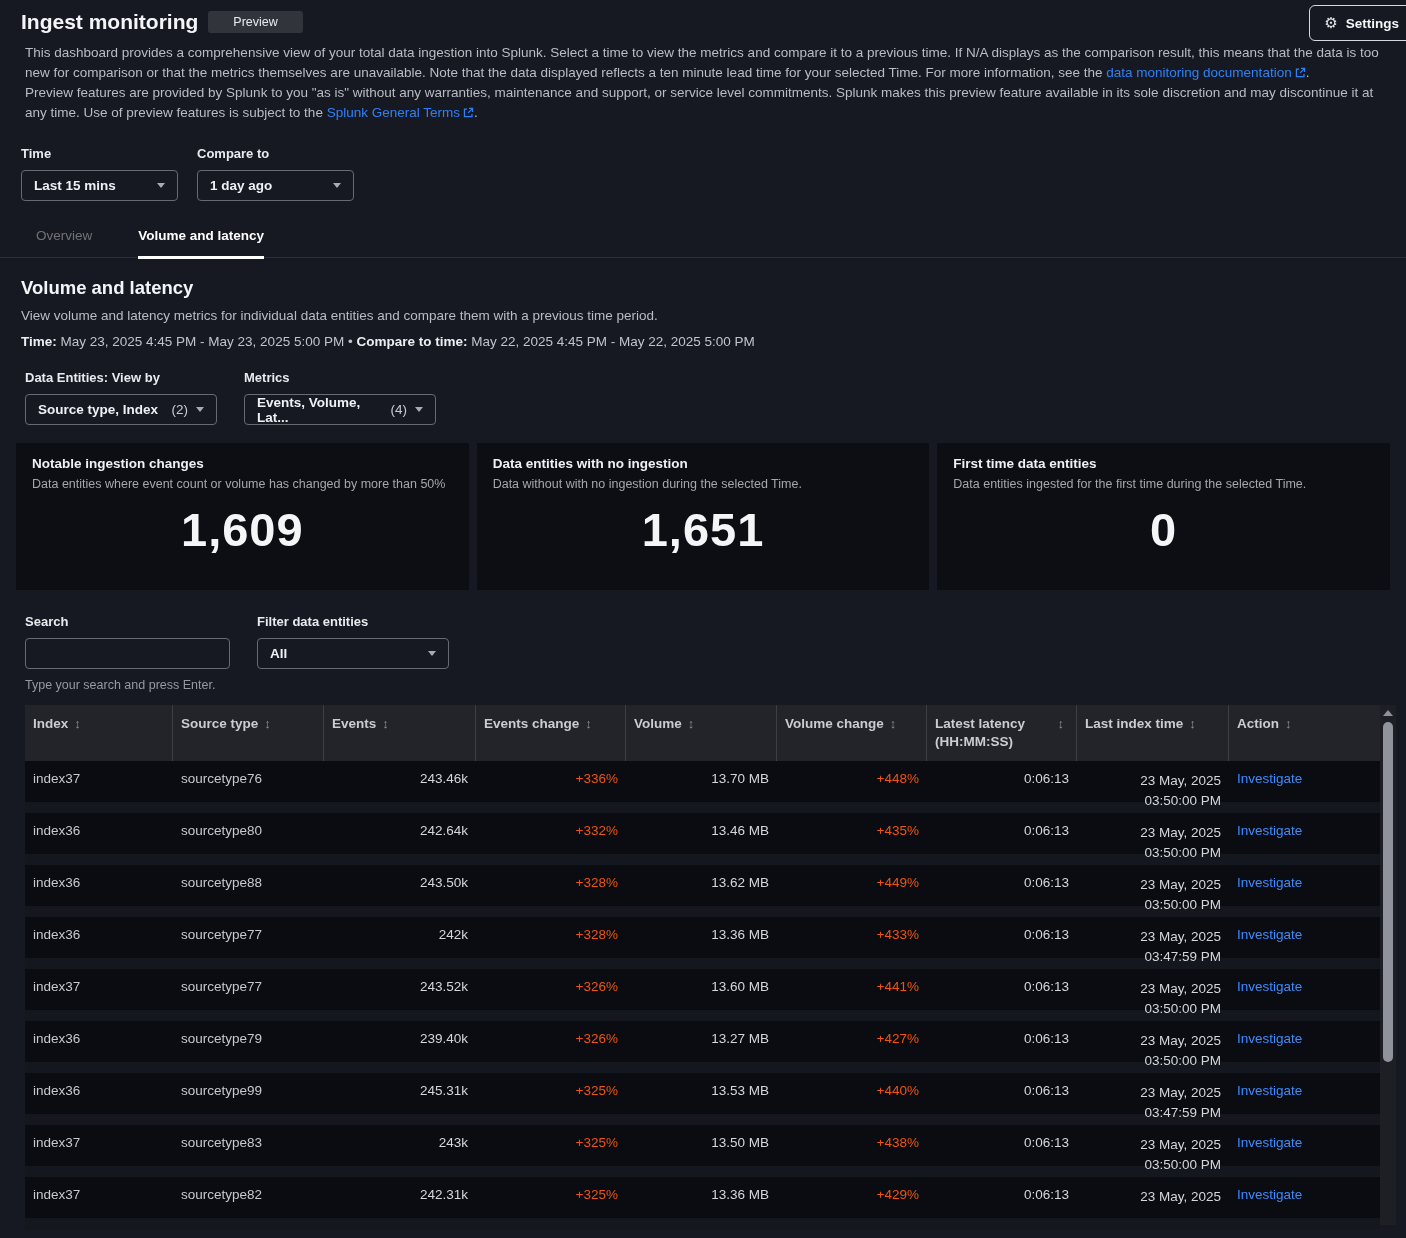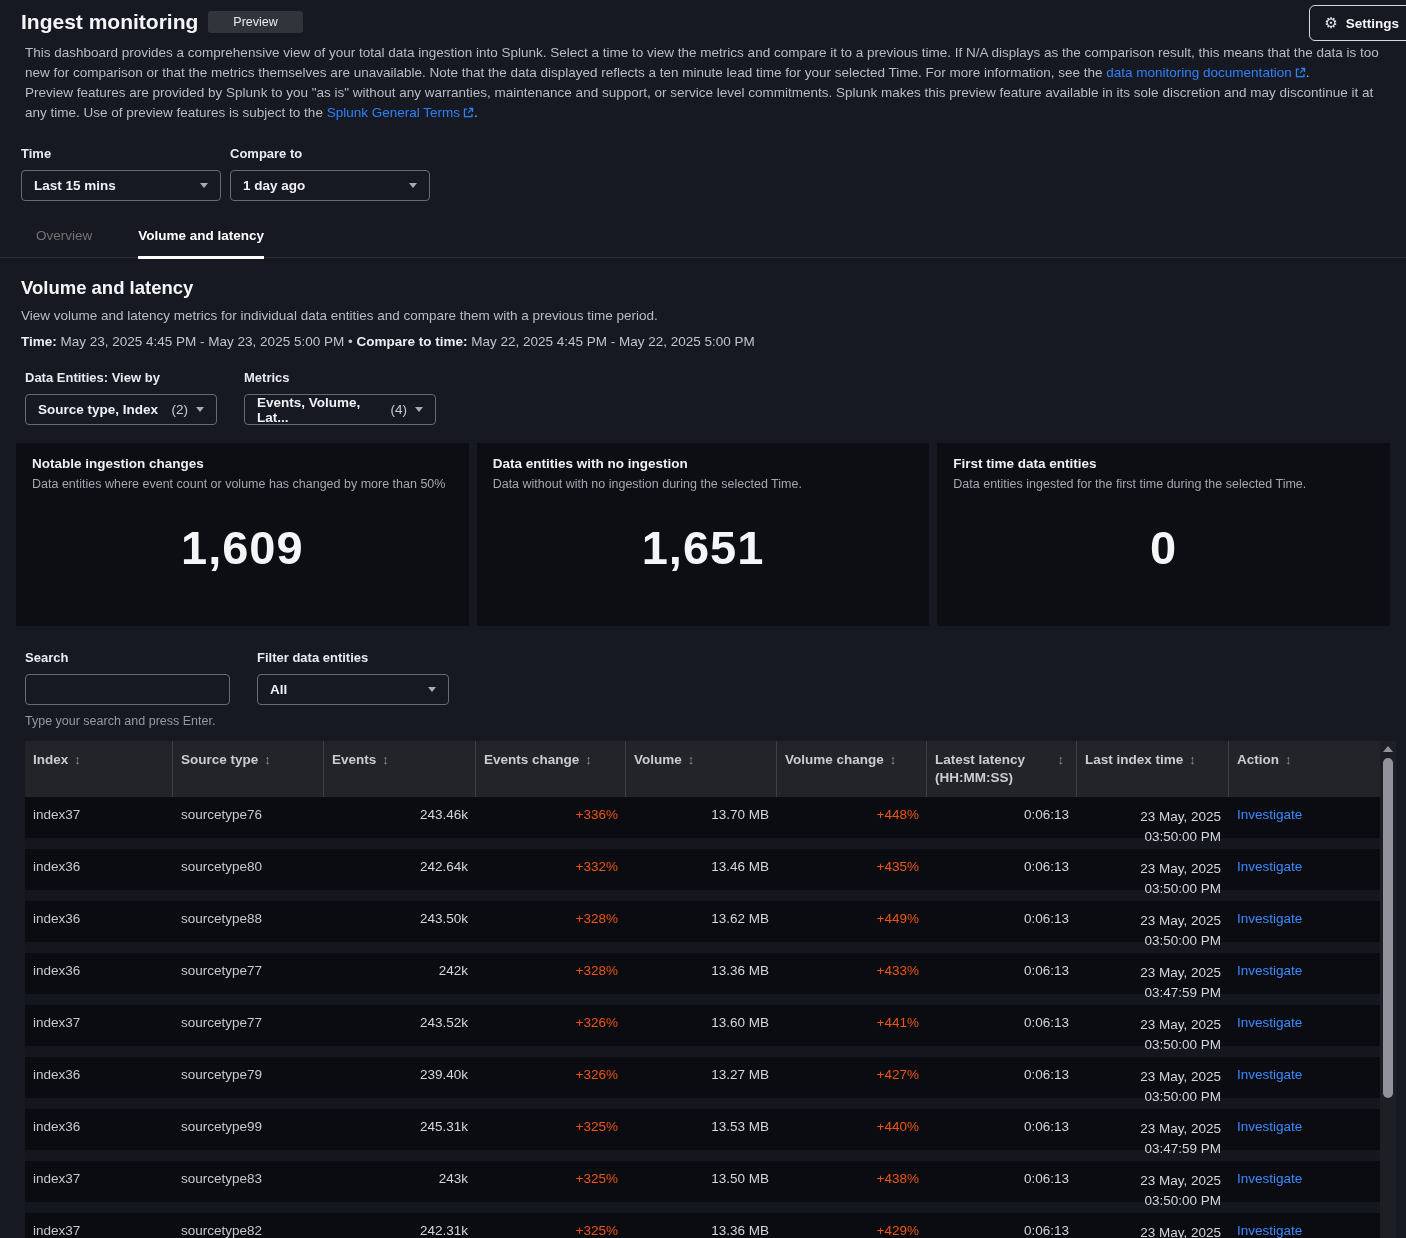"Time" .controls { gap: 9px -> 19px }
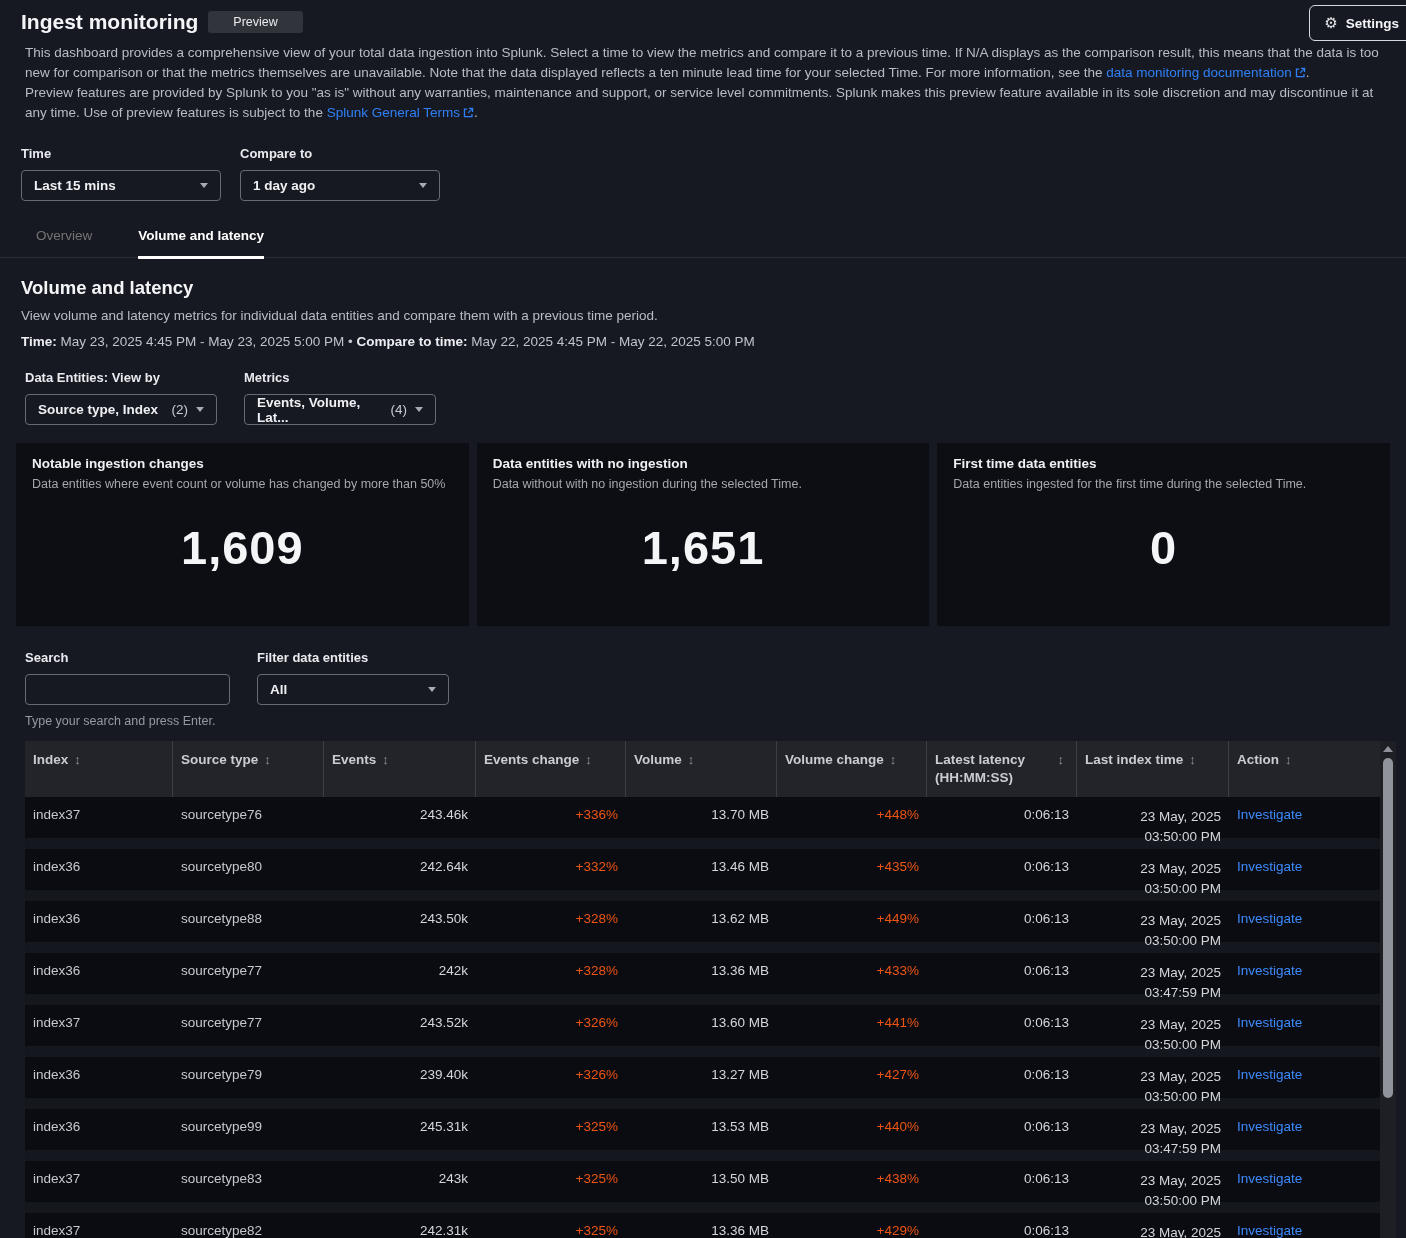"Last 15 mins" .dropdown { width: 200px -> 157px }
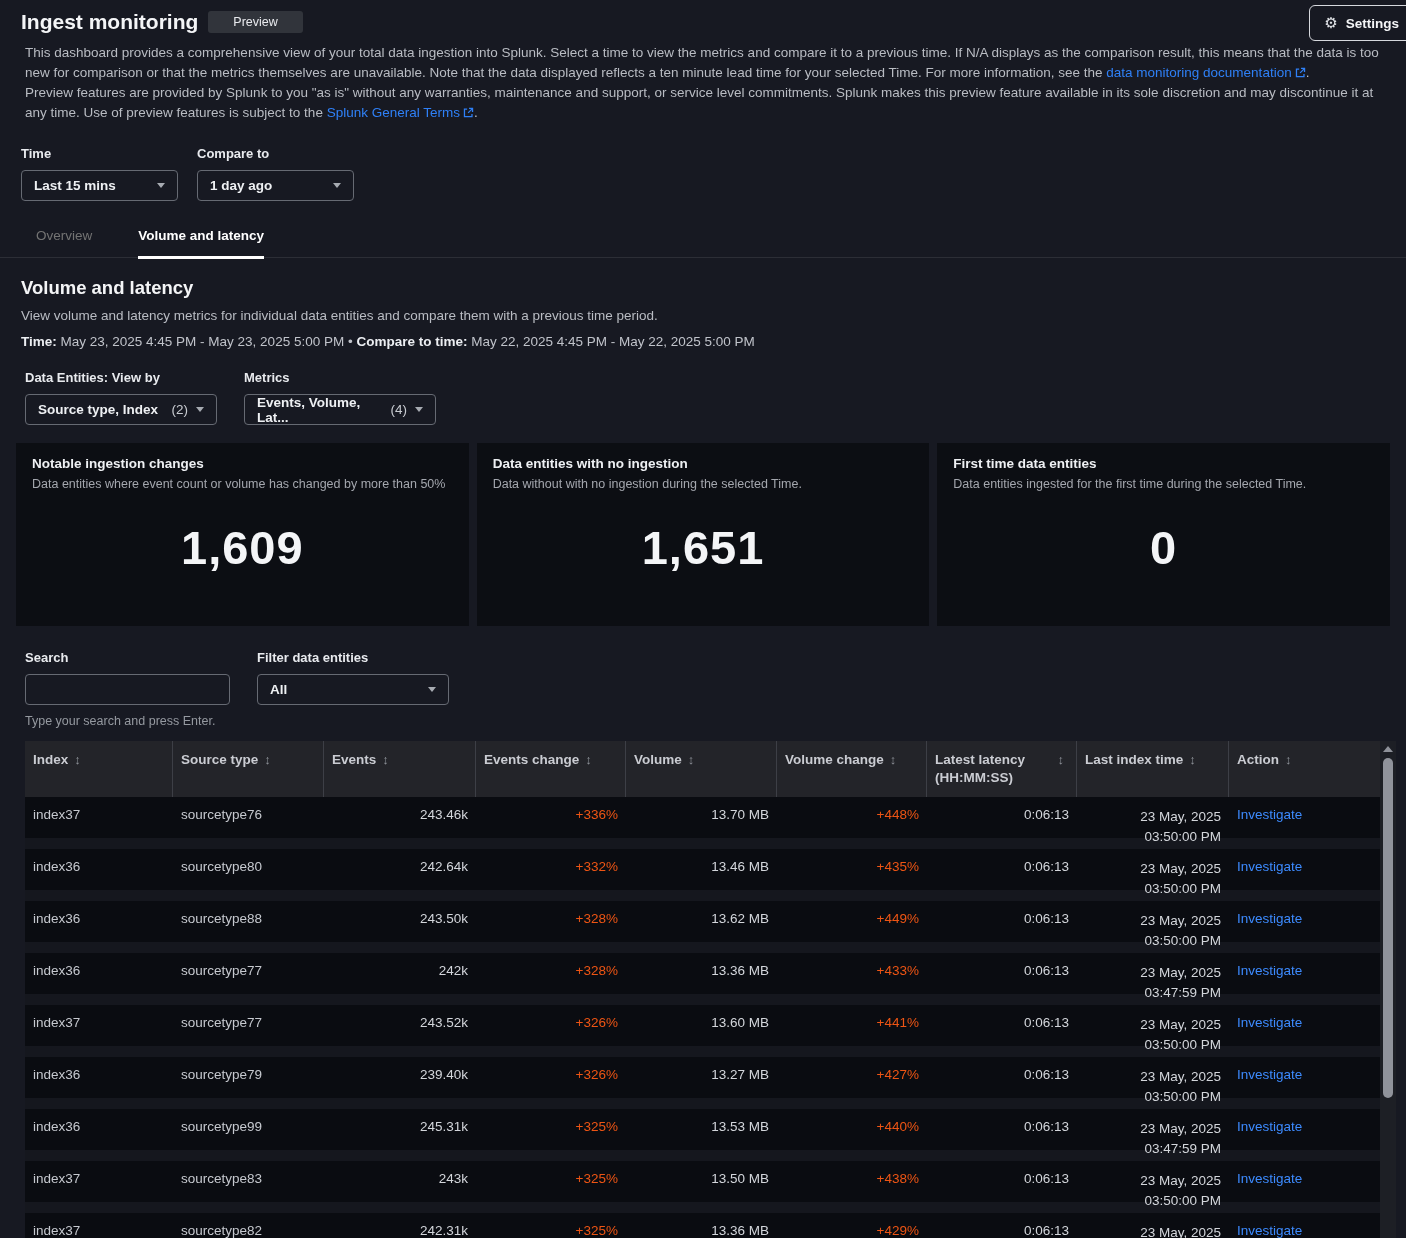"Notable ingestion changes" .card { height: 183px -> 147px }
